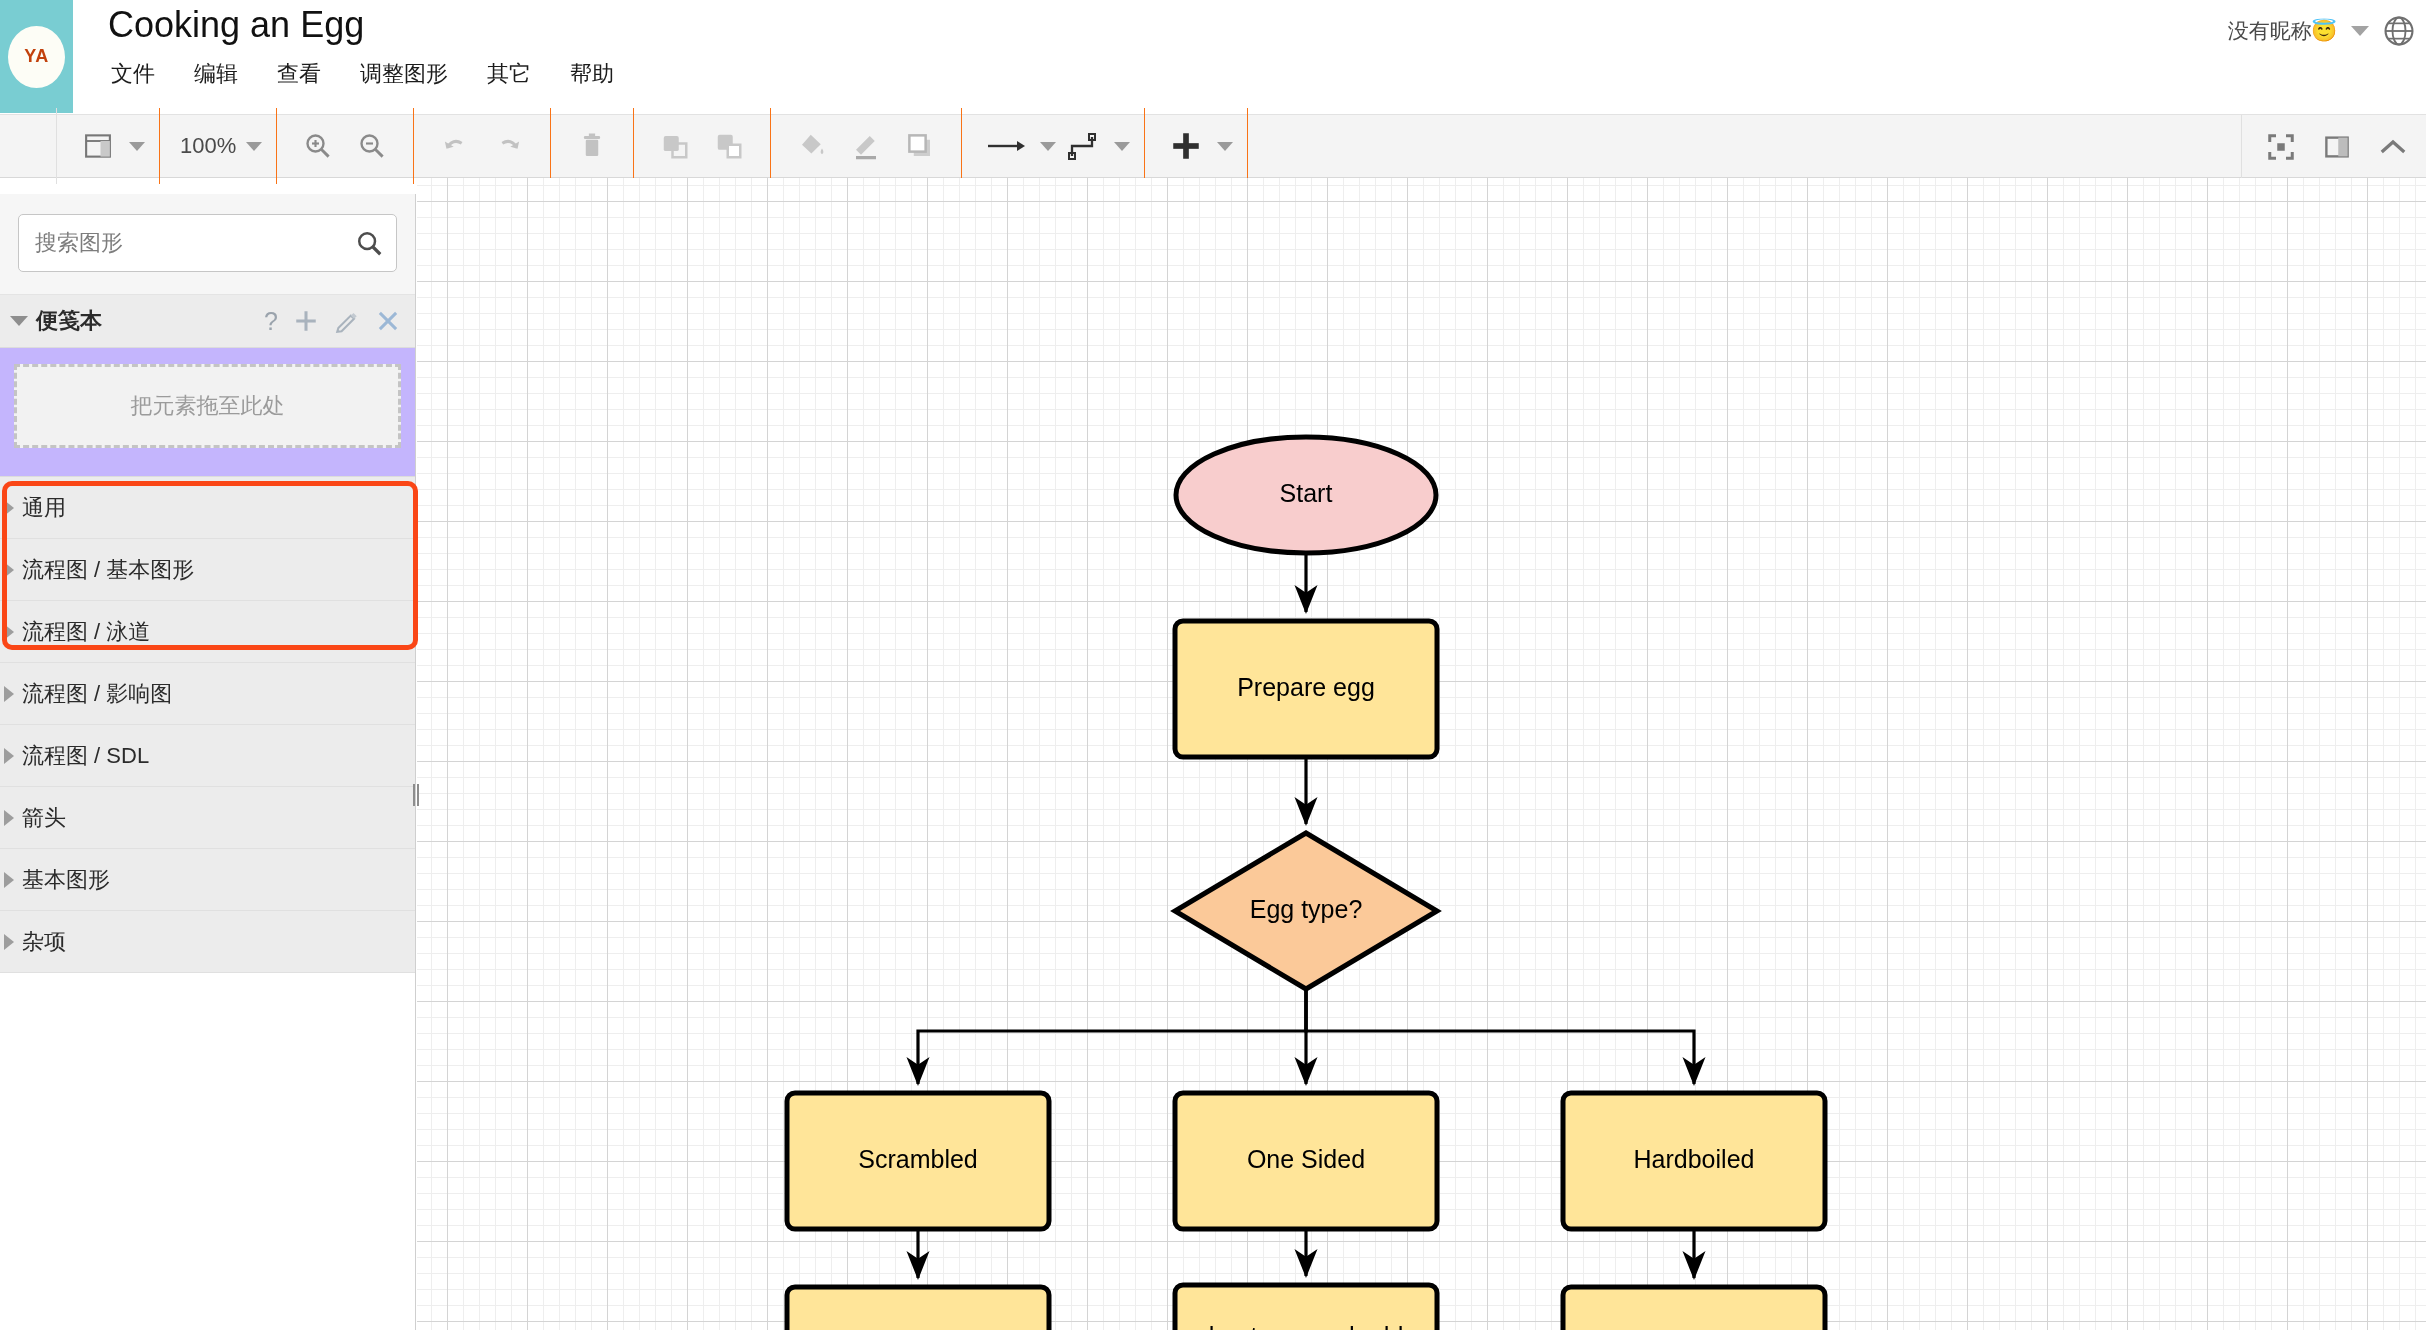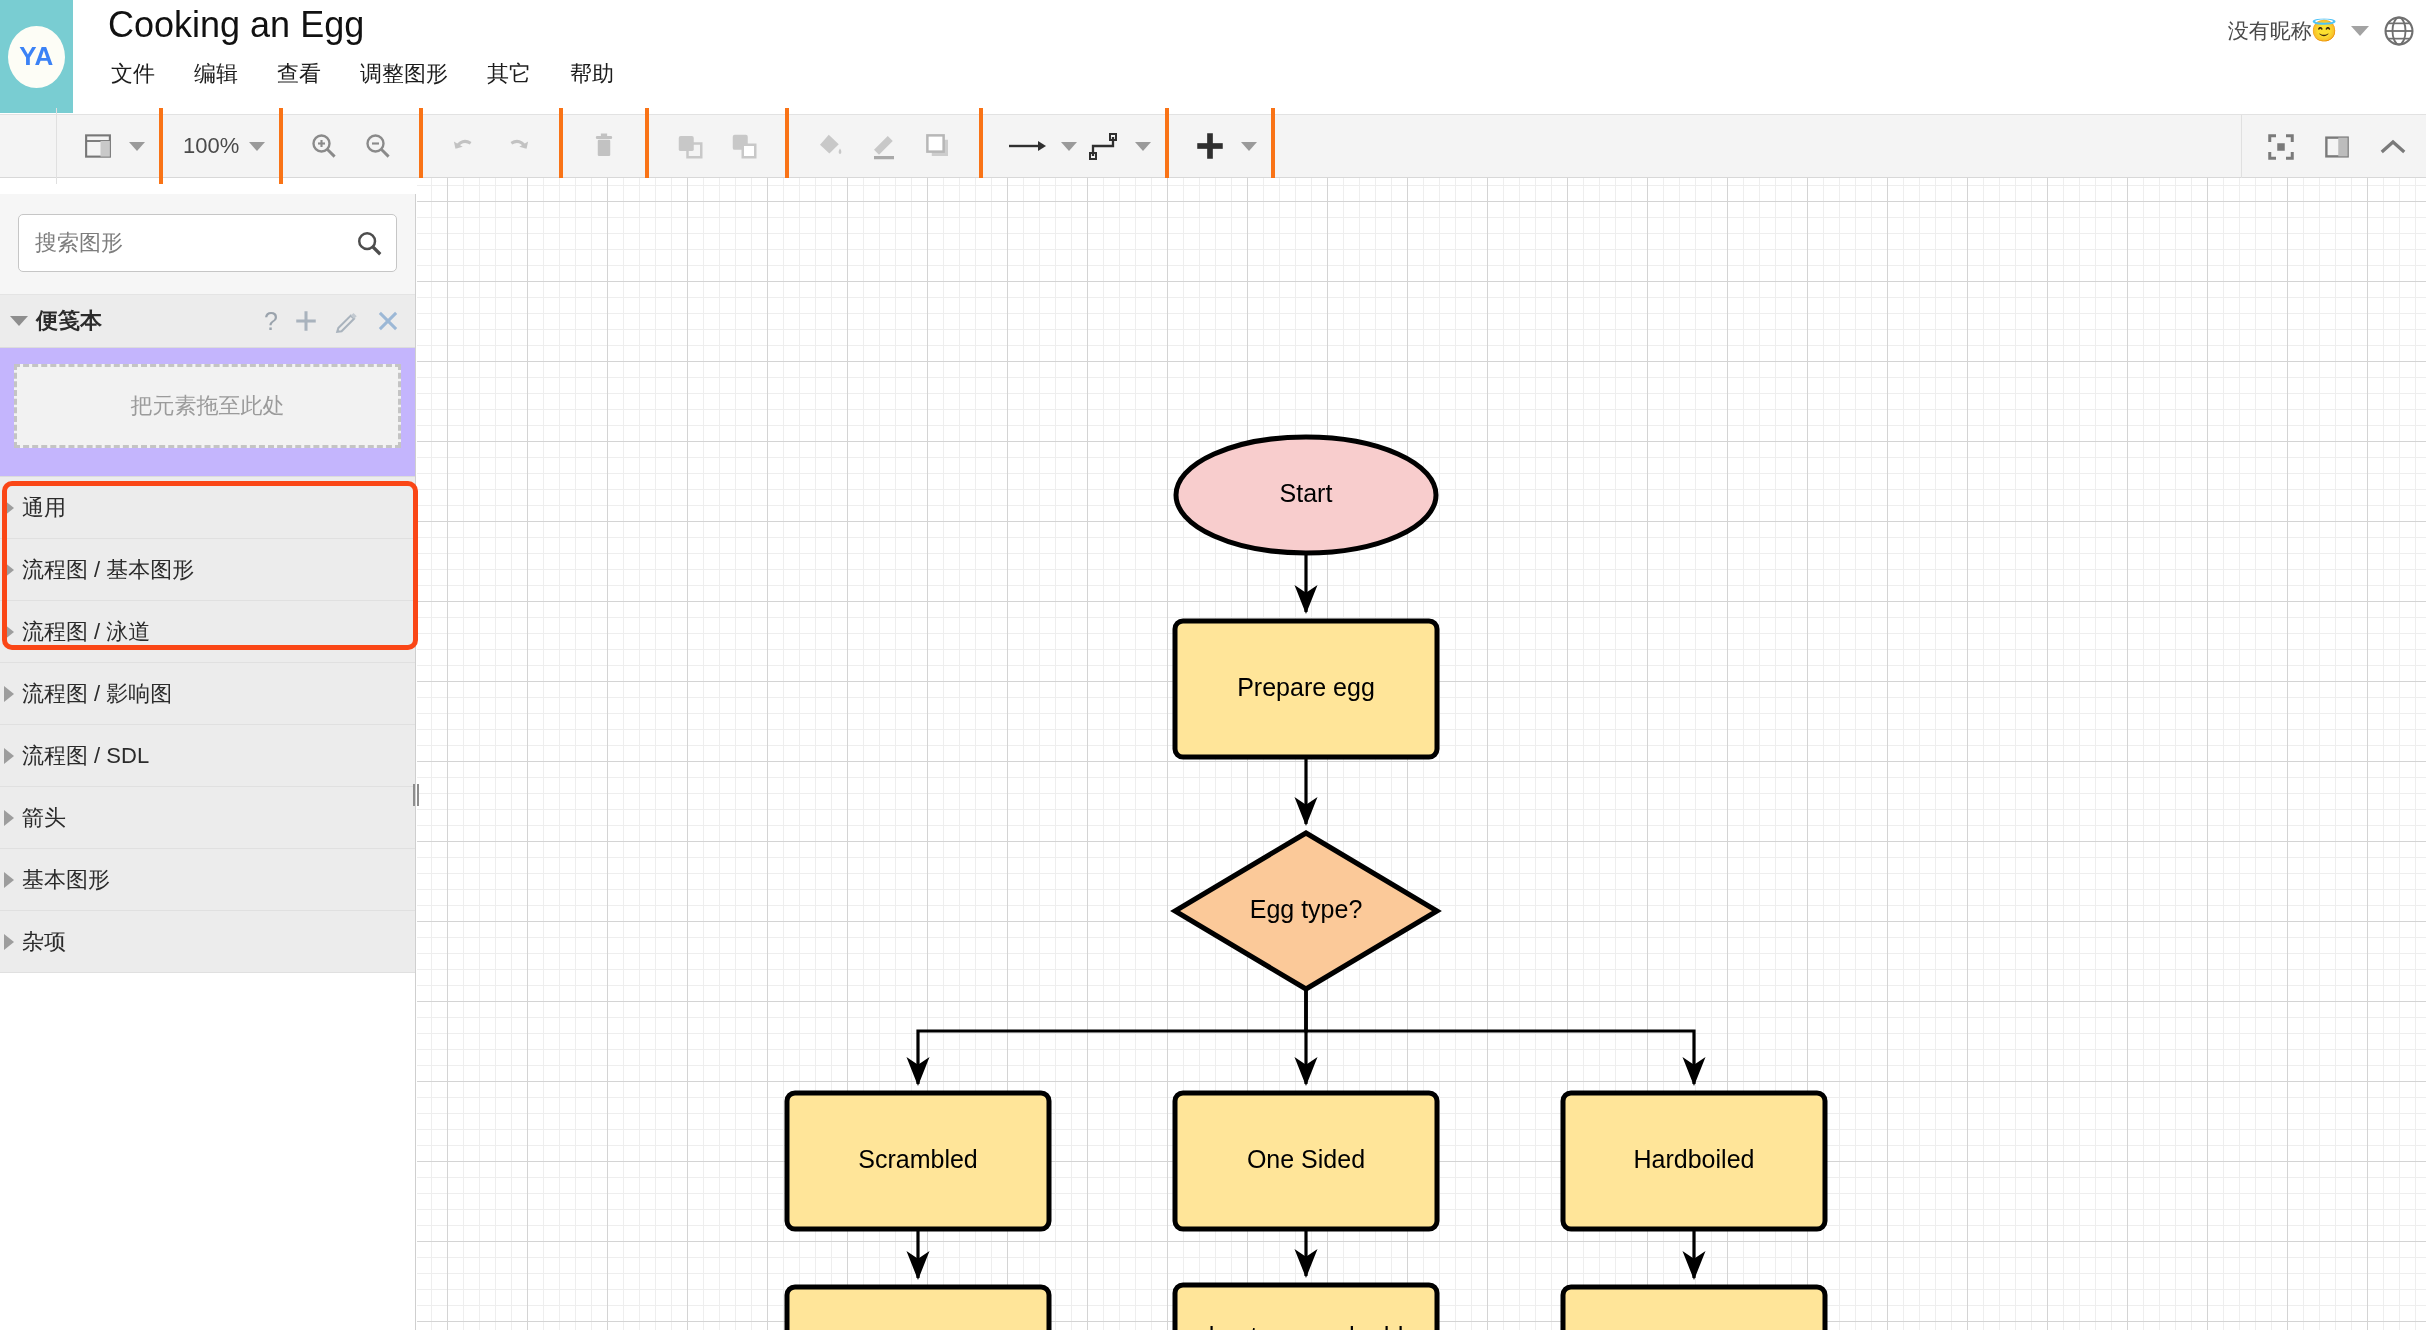"YA" .avatar-circle { color: #3b82f6 -> #c2410c; font-size: 26px -> 18px }
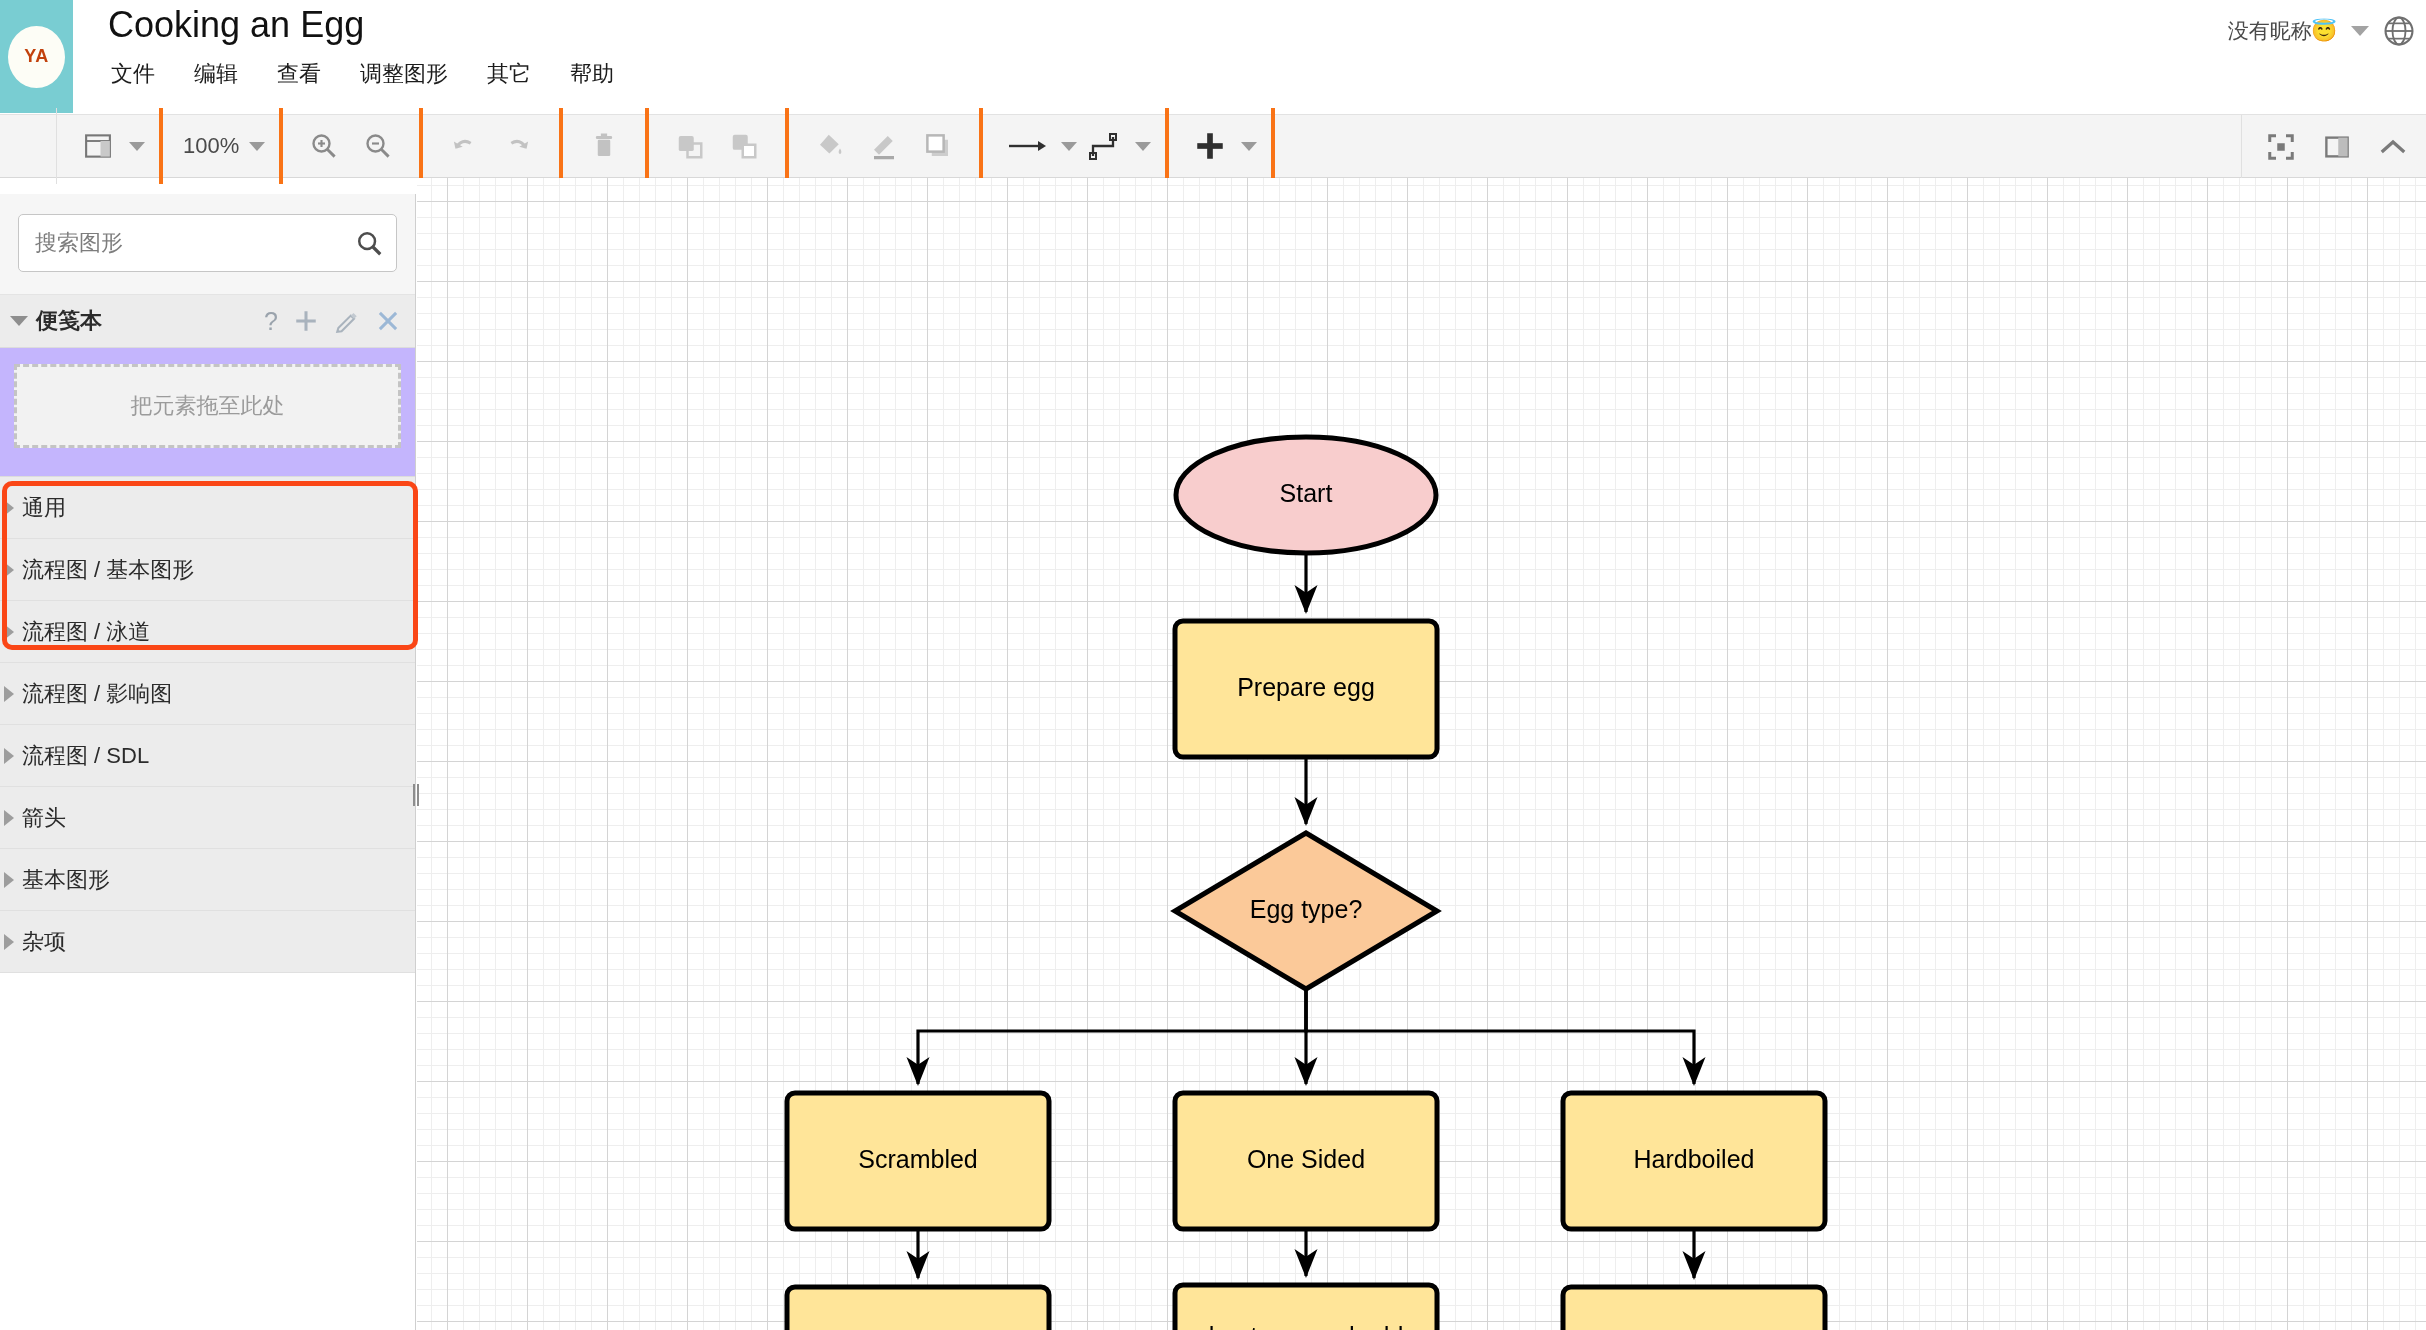"100%" .tb-group { border-right: 4px solid #f97316 -> 1px solid #f97316 }
